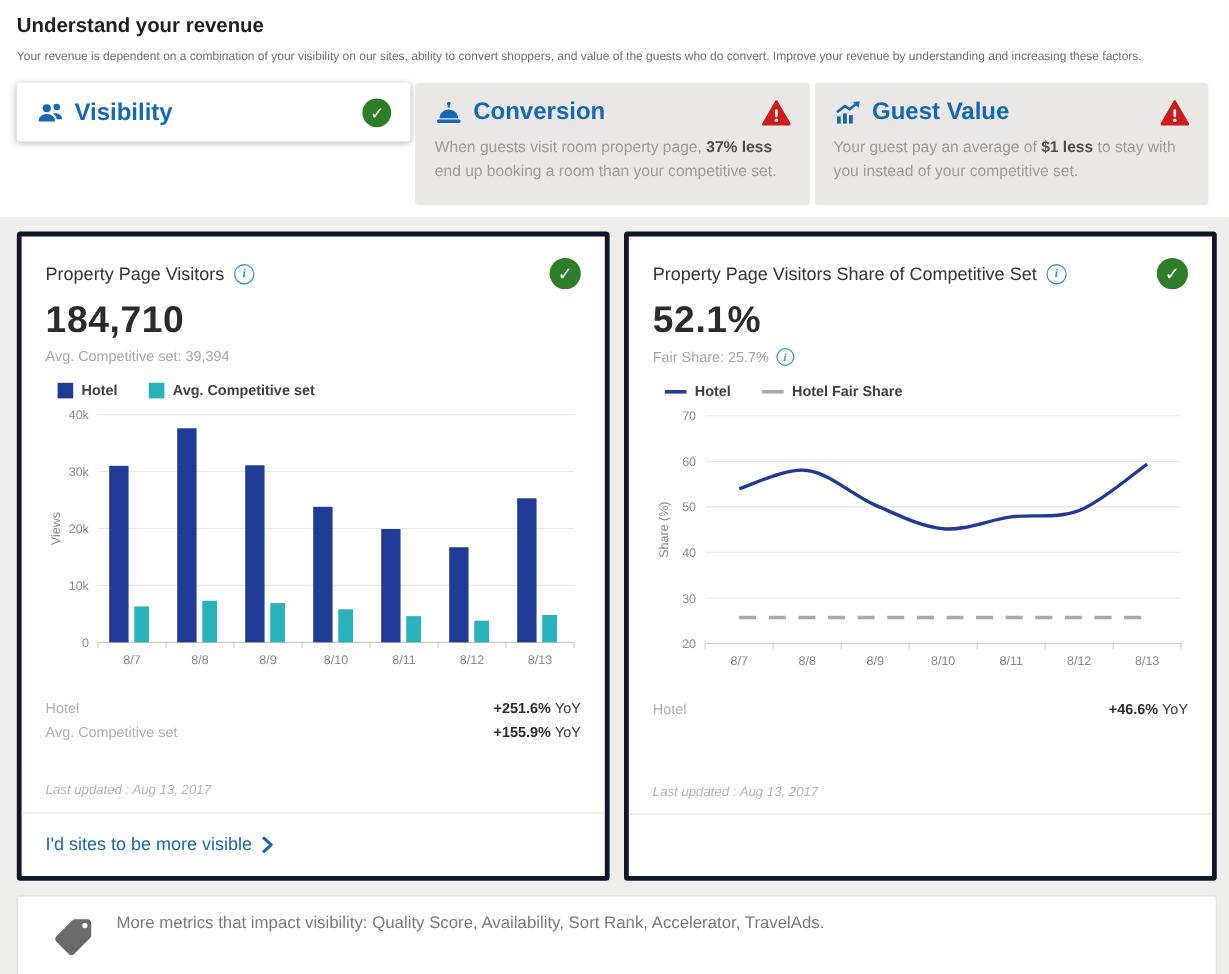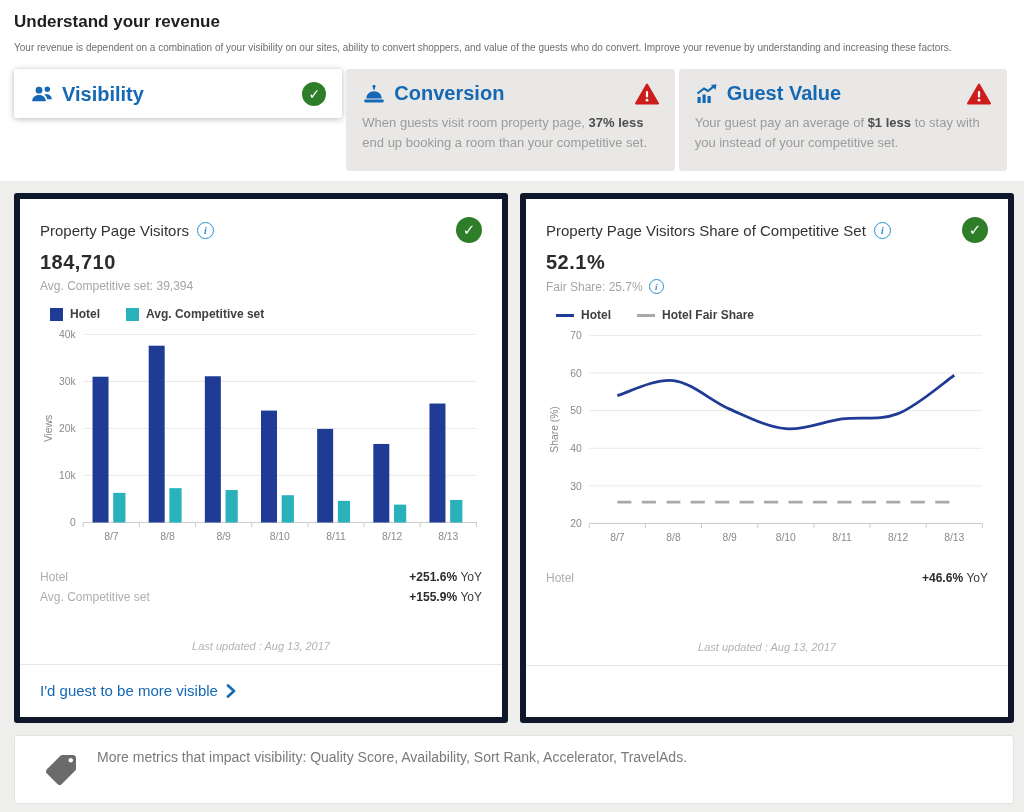"Property Page Visitors" .chart-card { border: 6px solid #0f172a -> 4px solid #0f172a }
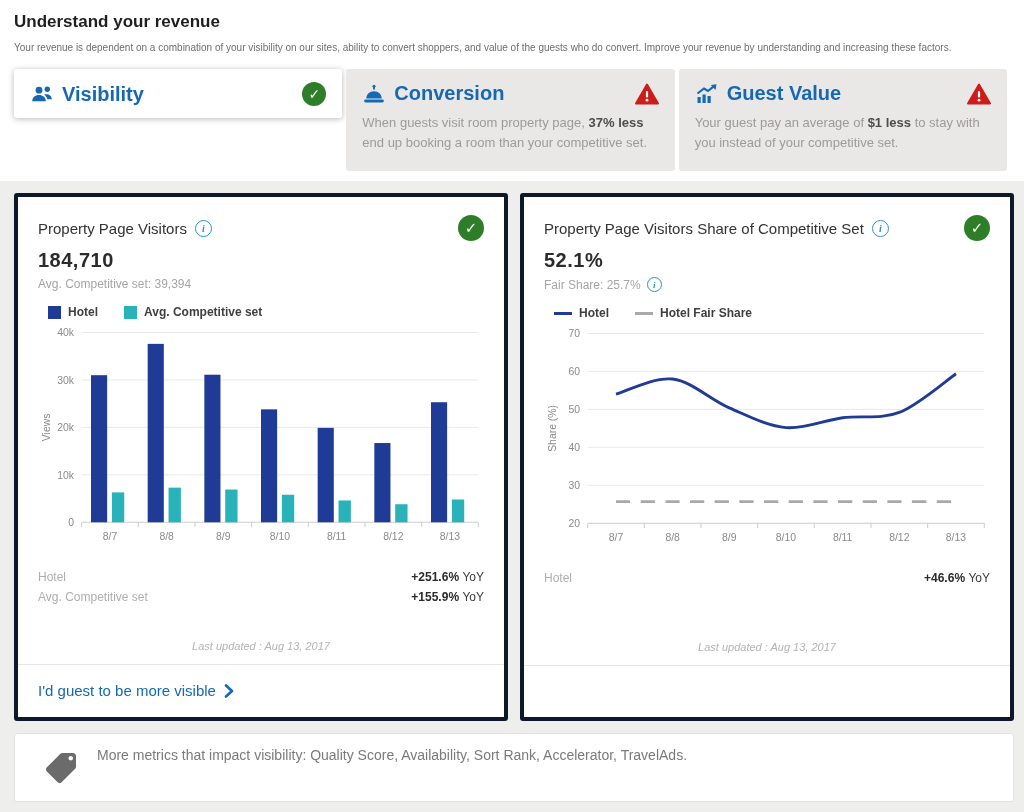"184,710" .big-number { font-size: 20px -> 31px }
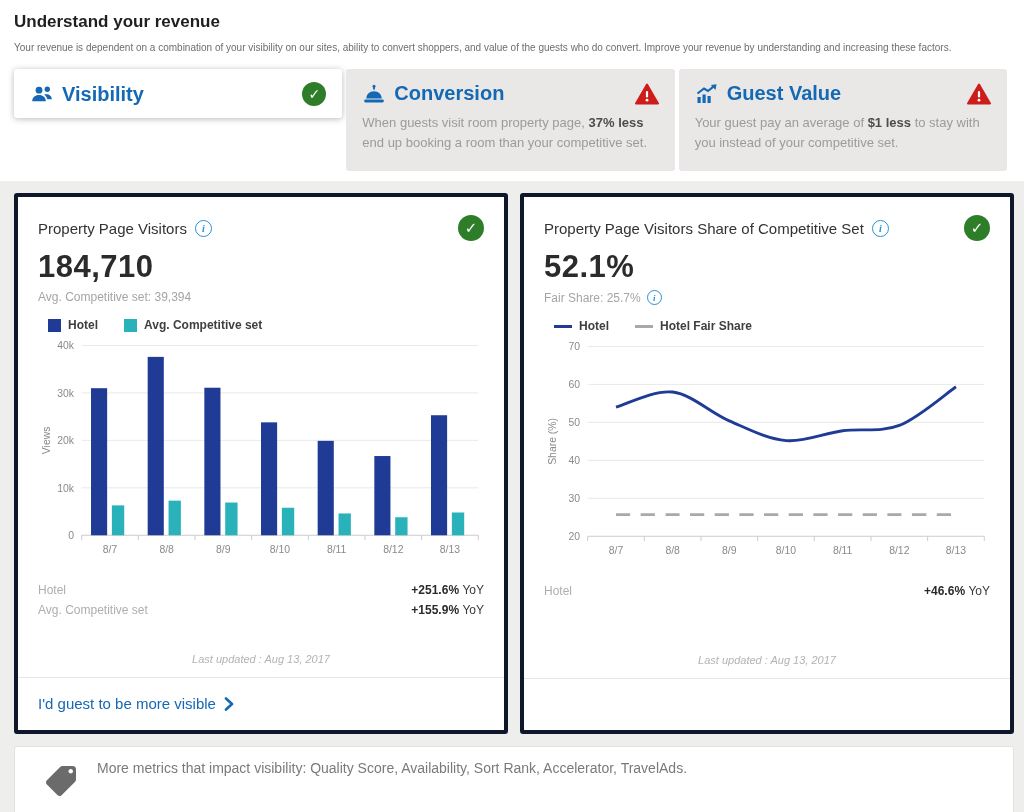"Last updated : Aug 13," .last-updated { text-align: center -> left }
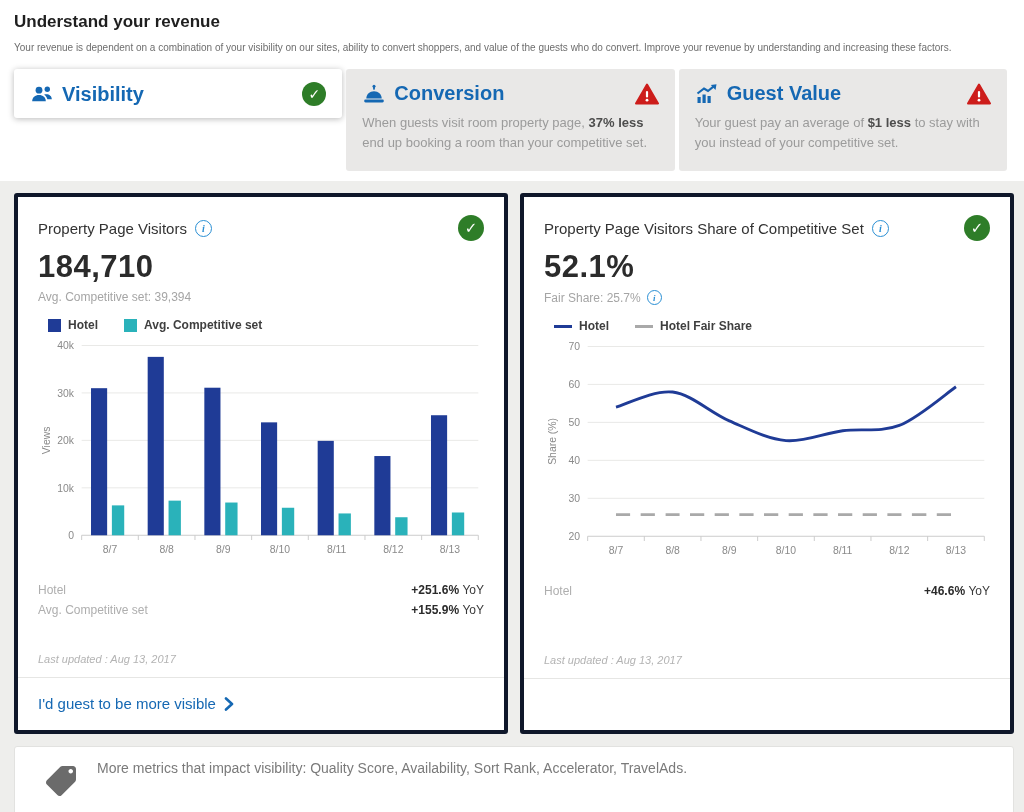"I'd guest to be more" span { text: guest -> sites }
